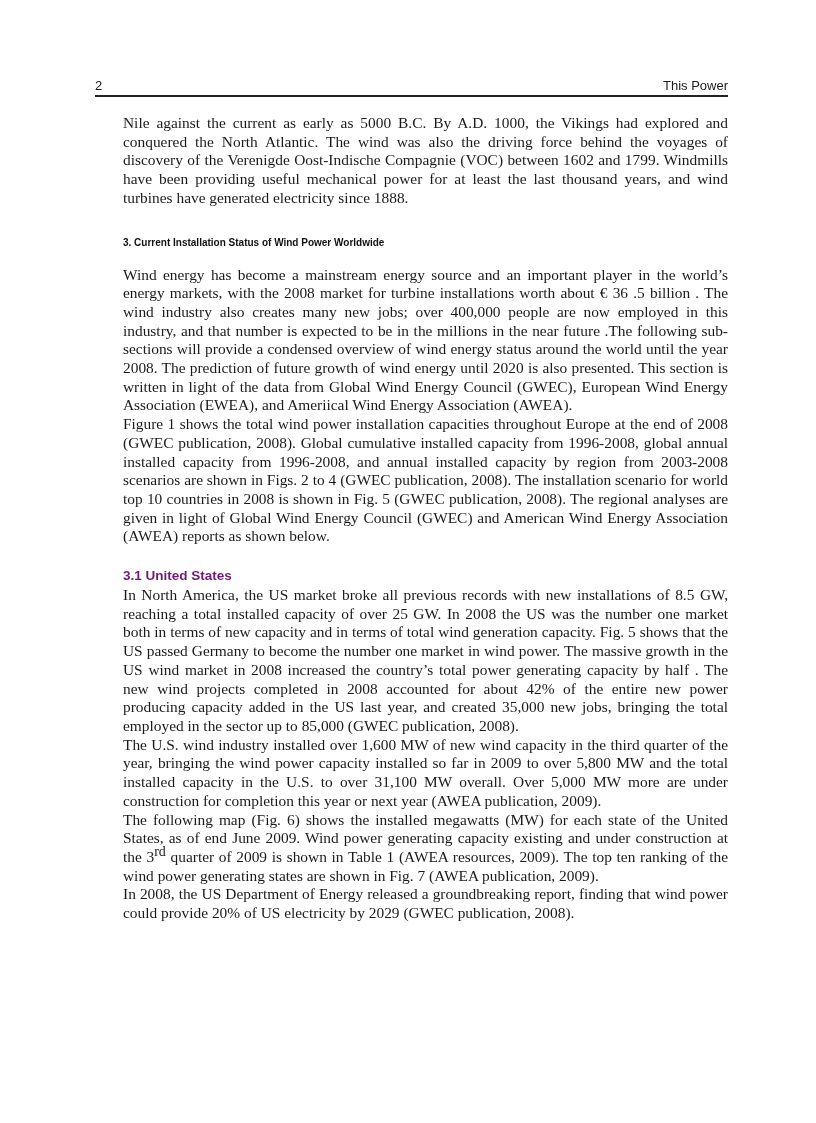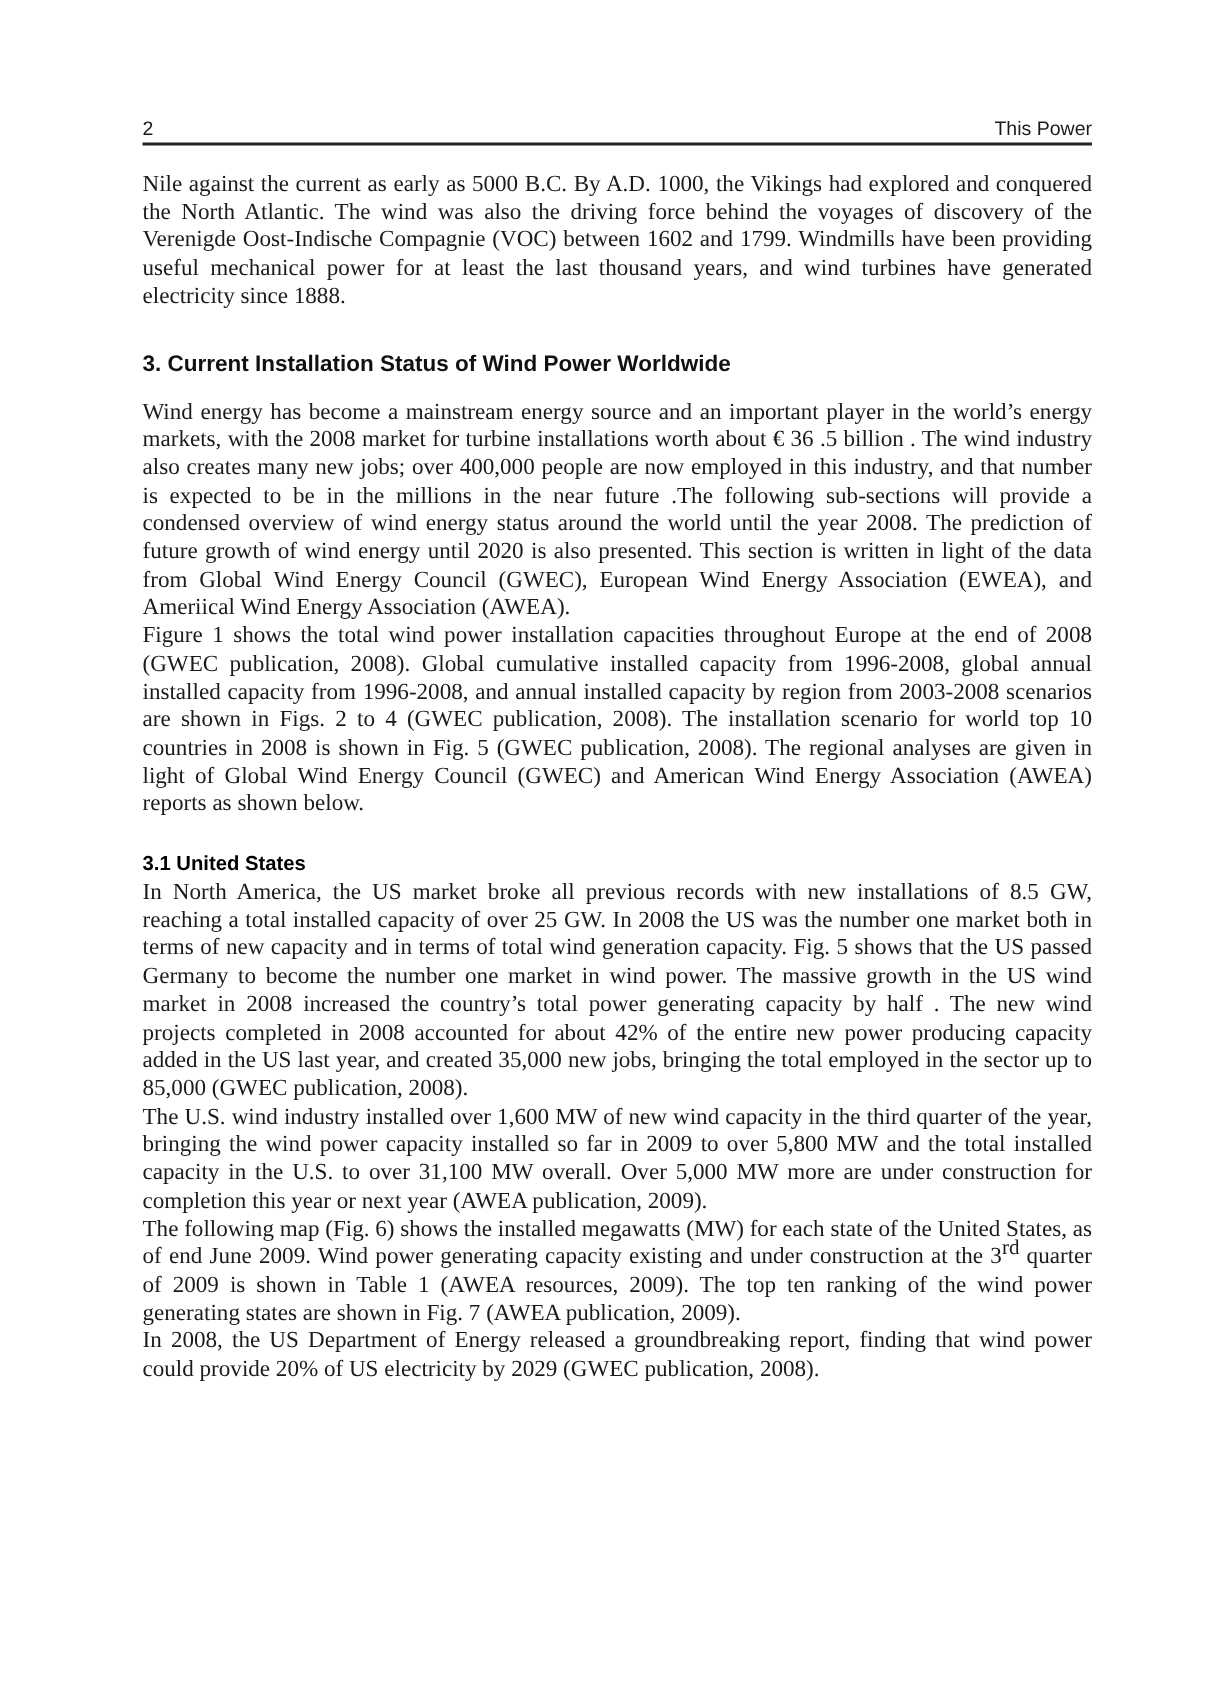"Nile against the current as" .body-text { margin-left: none -> 28px }
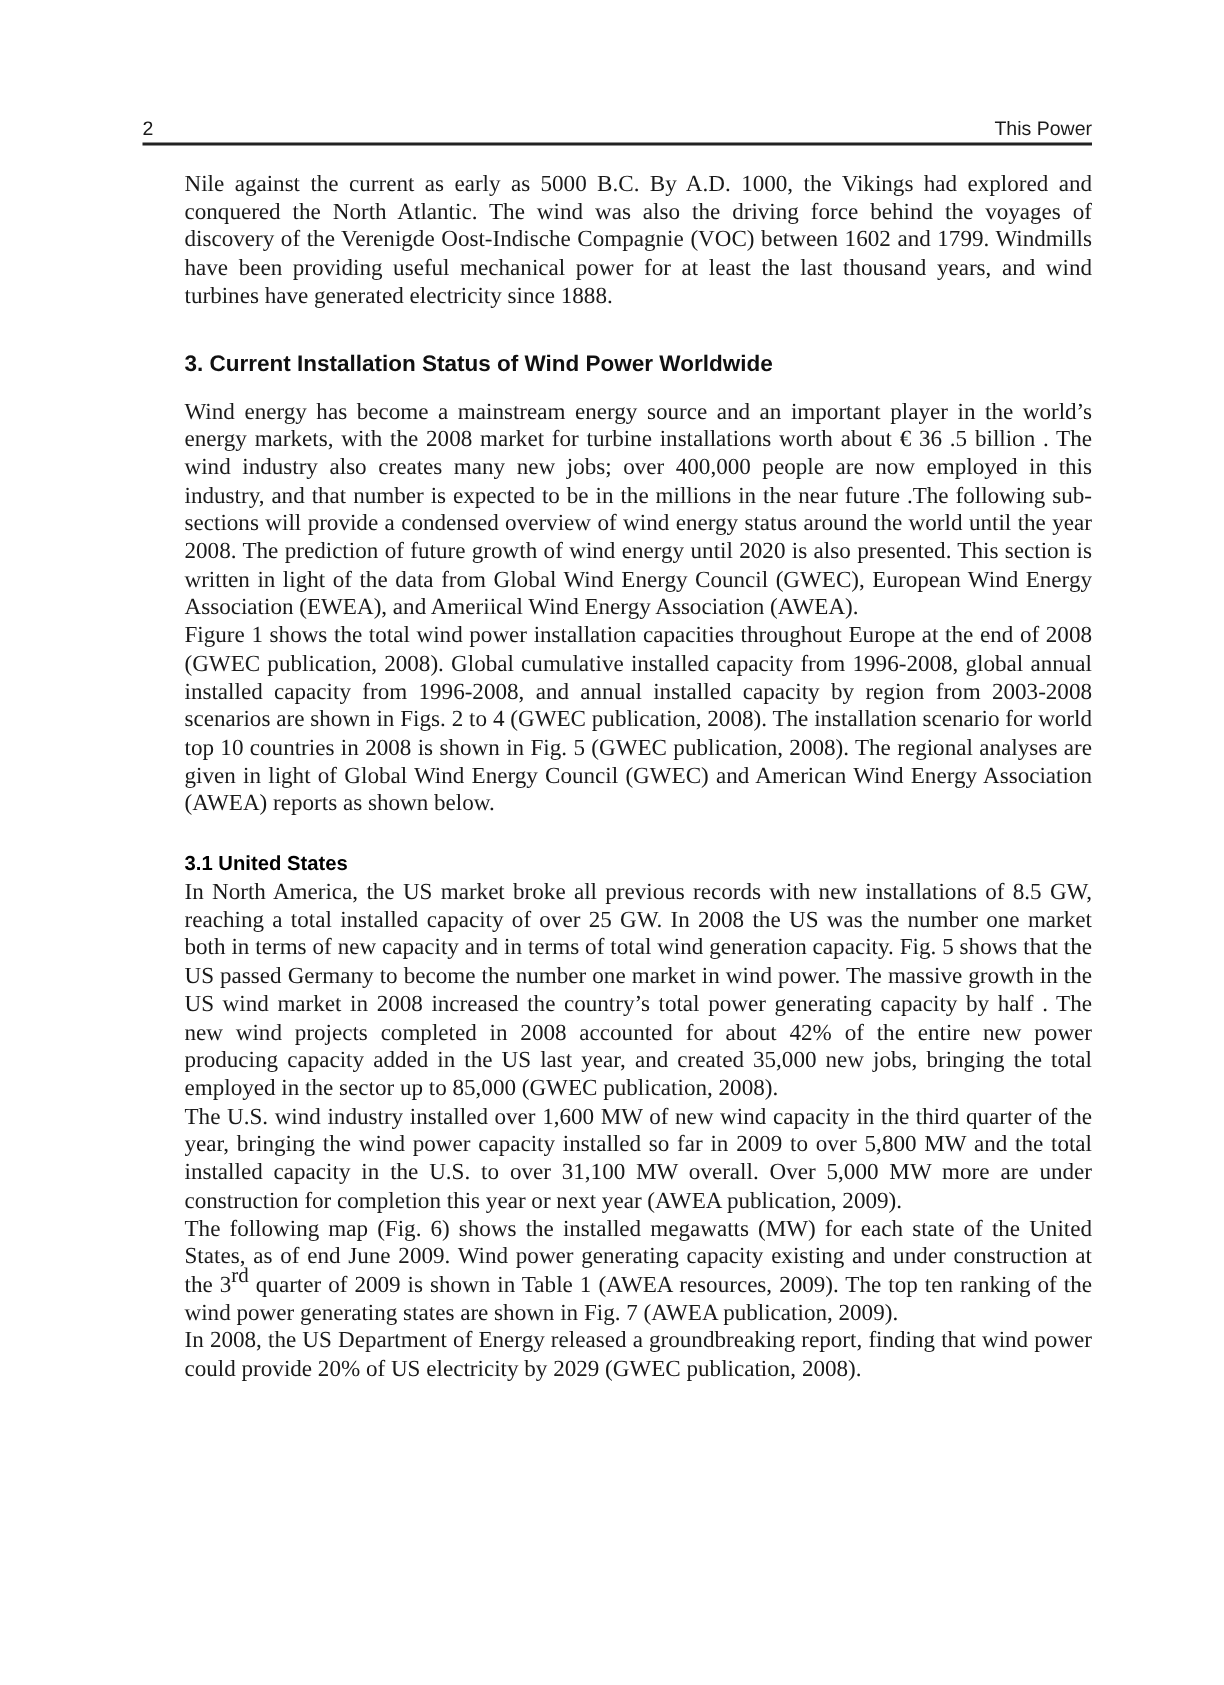"3. Current Installation Status of" h2.section-heading { font-size: 15px -> 10px }
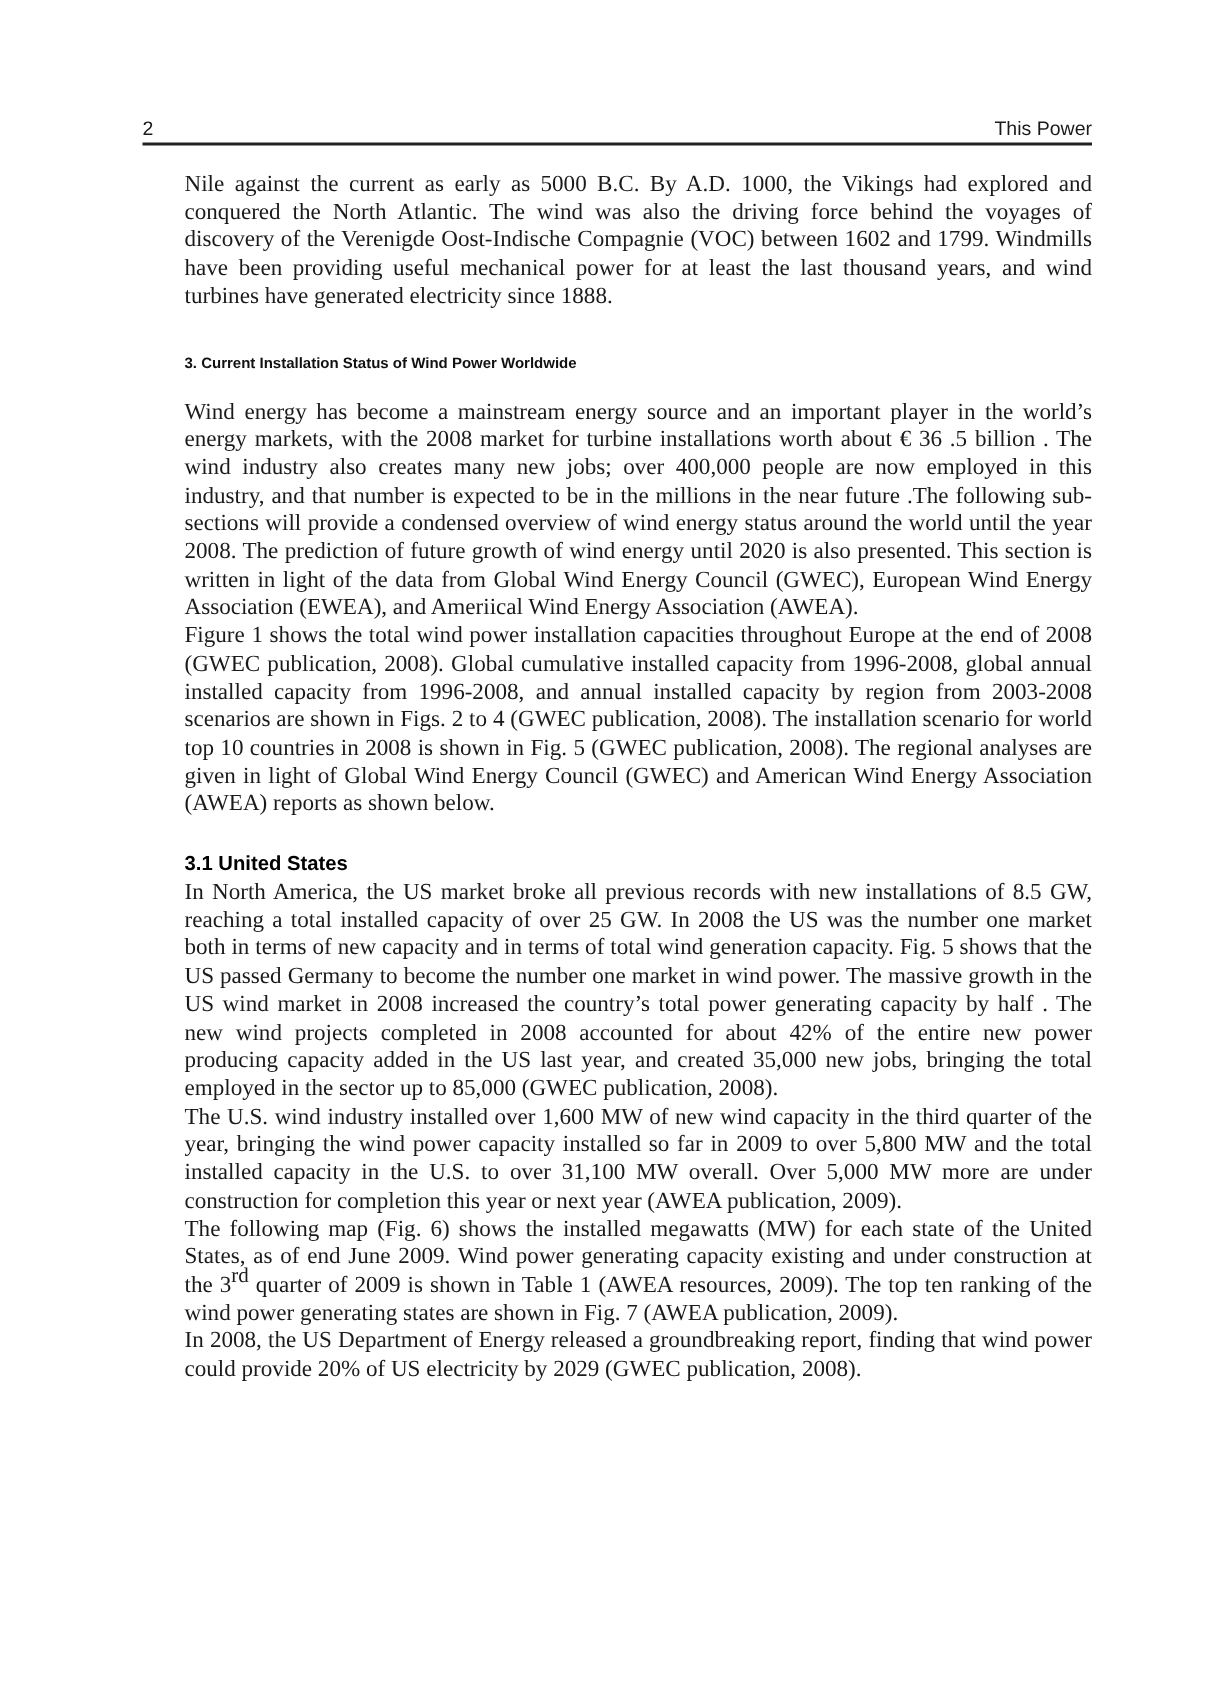"3.1 United States" h3.subsection-heading { color: #000000 -> #701a75 }
